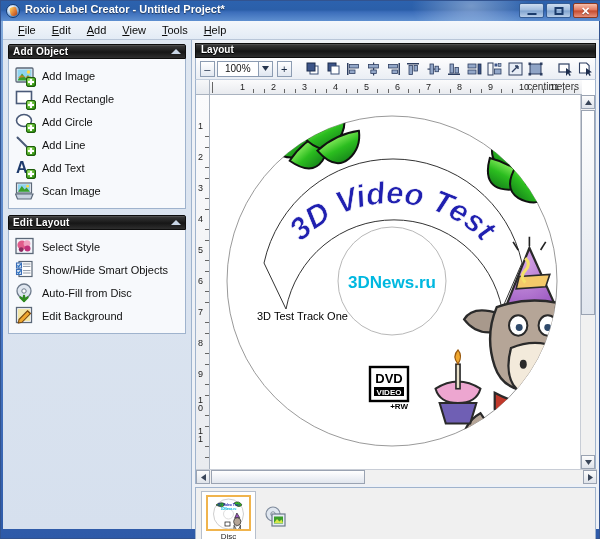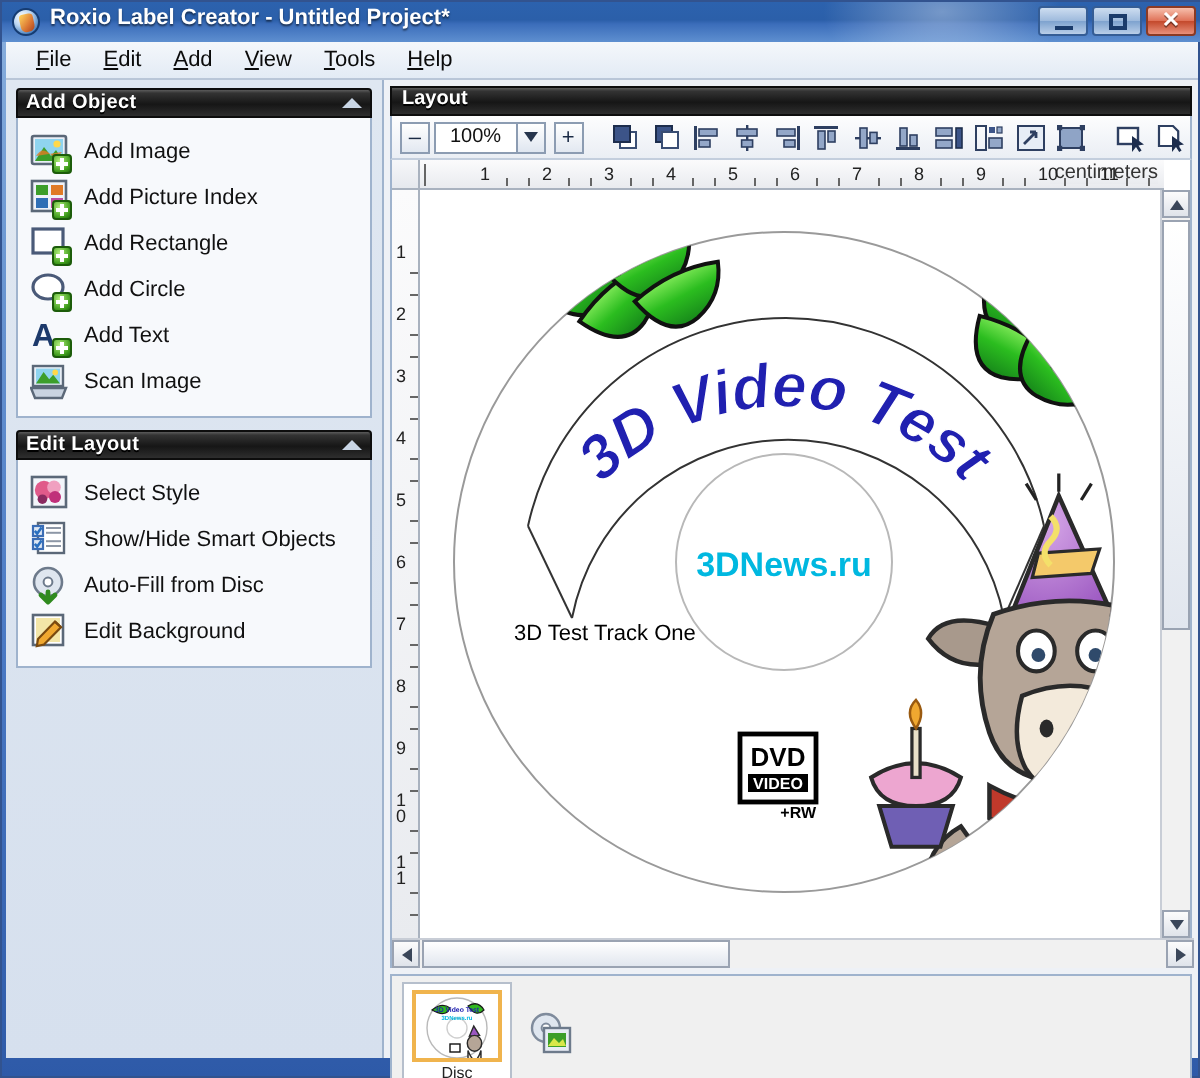"Add Picture Index" div.task { html: <div> <span><svg> <rect></rect> <rect></rect> <rect></rect> <rect></rect> <rect></rect> </svg><span></span></span> <span>Add Picture Index</span> </div> -> none }
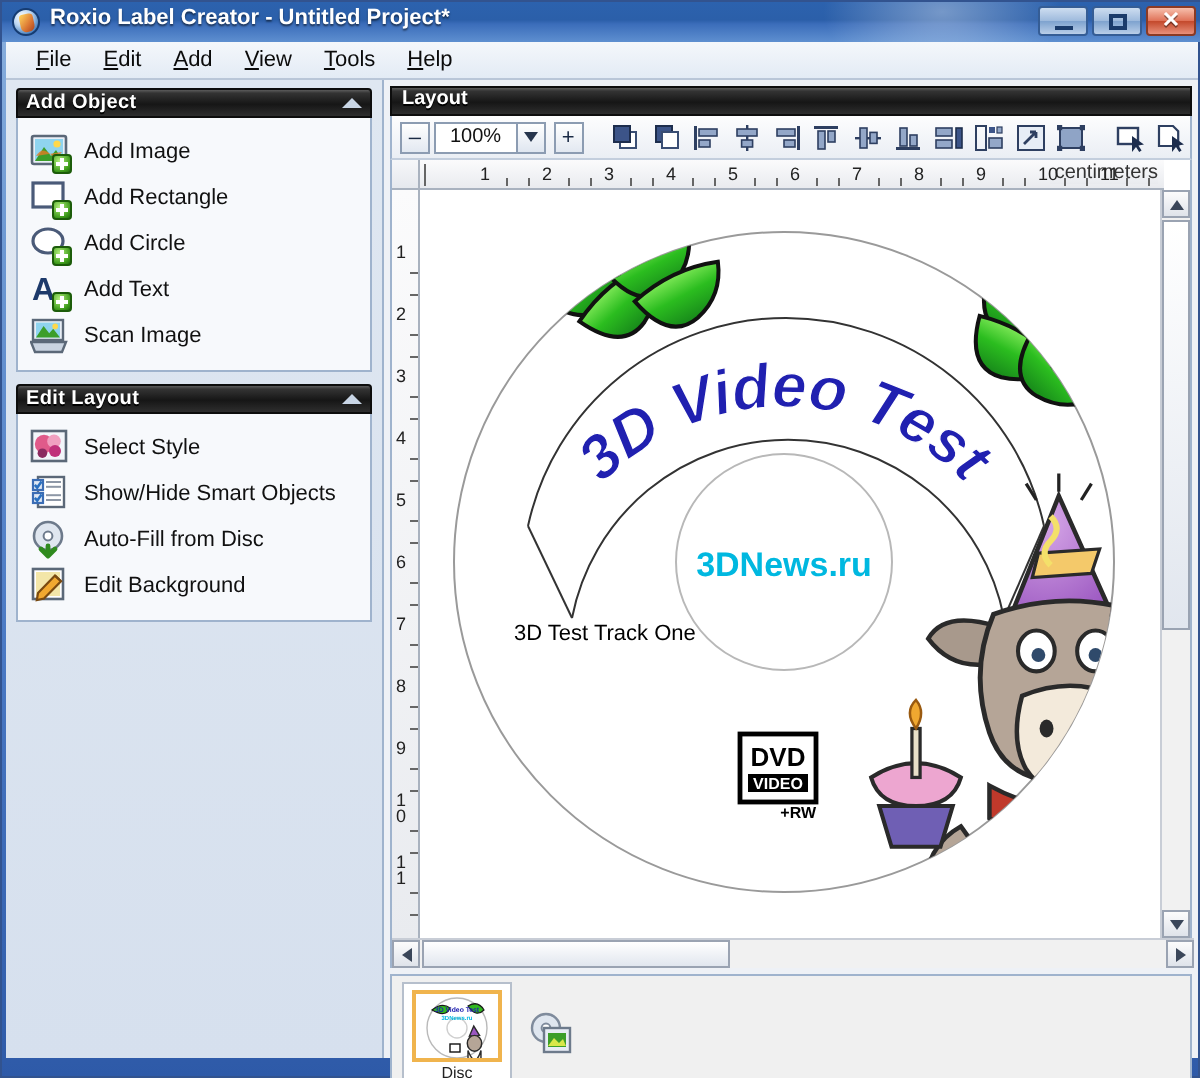"Add Line" div.task { html: none -> <div> <span><svg> <path></path> </svg><span></span></span> <span>Add Line</span> </div> }
